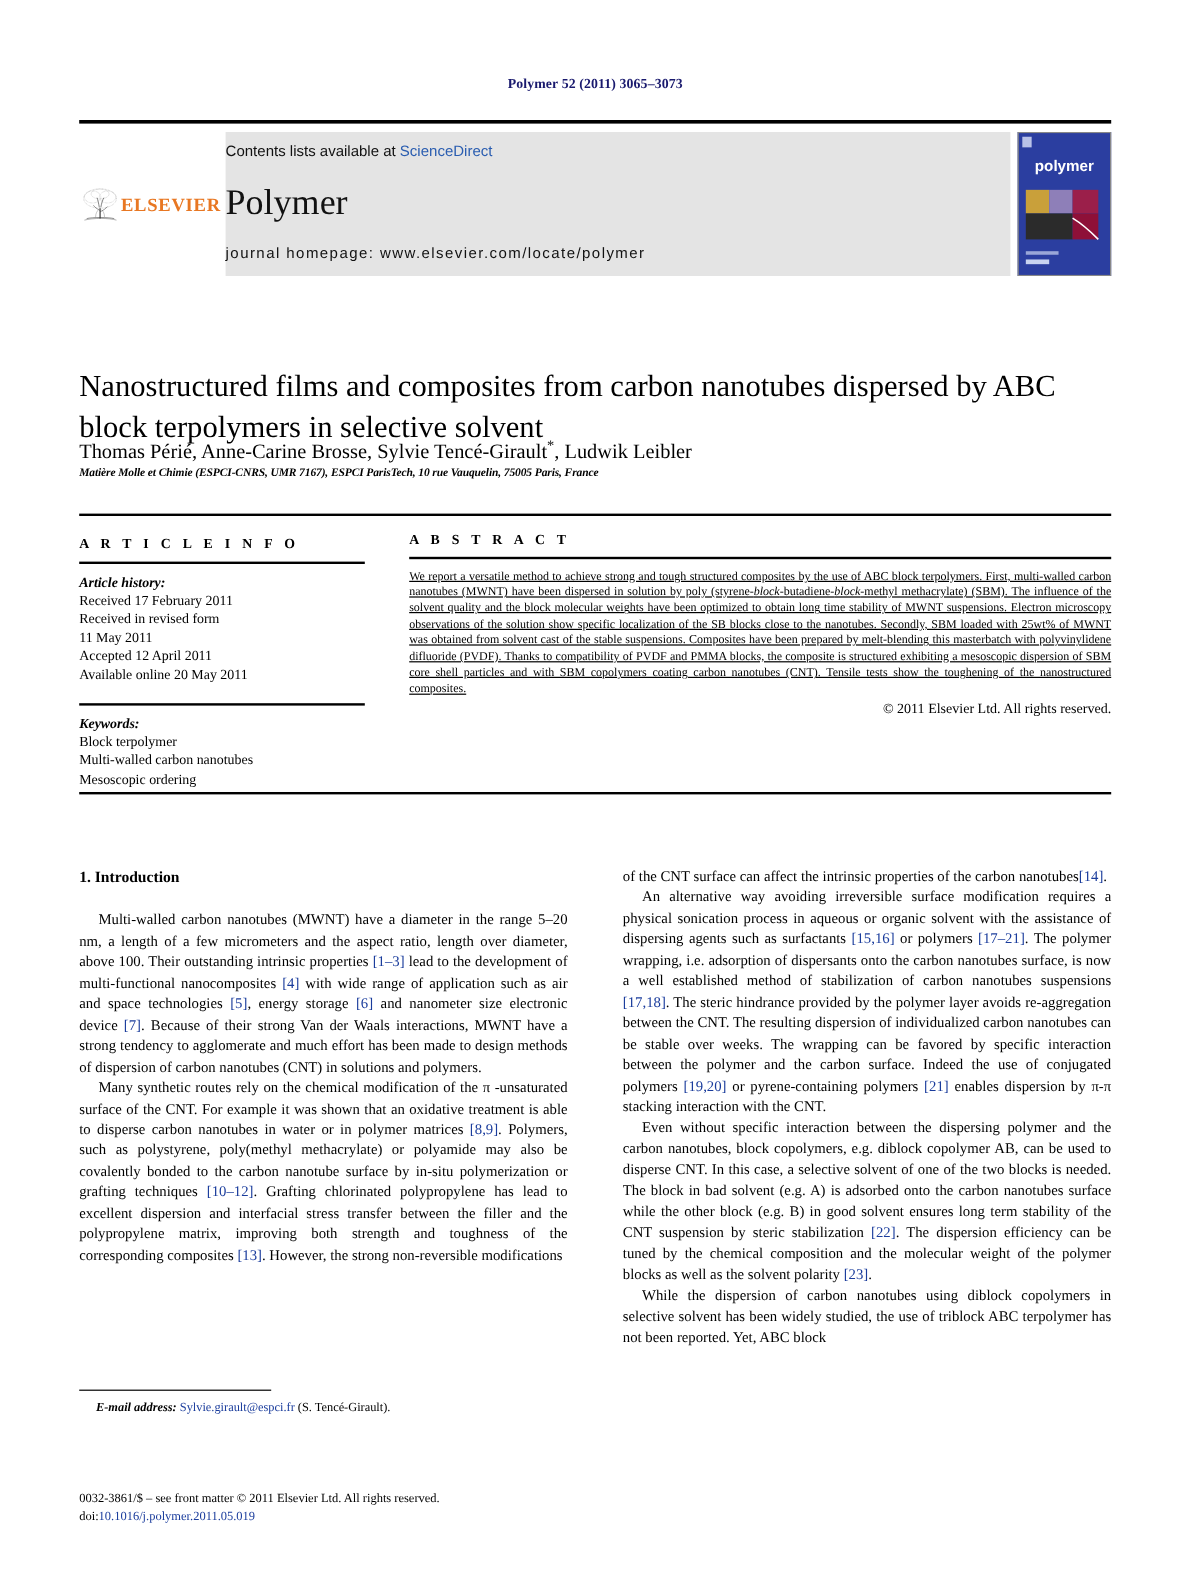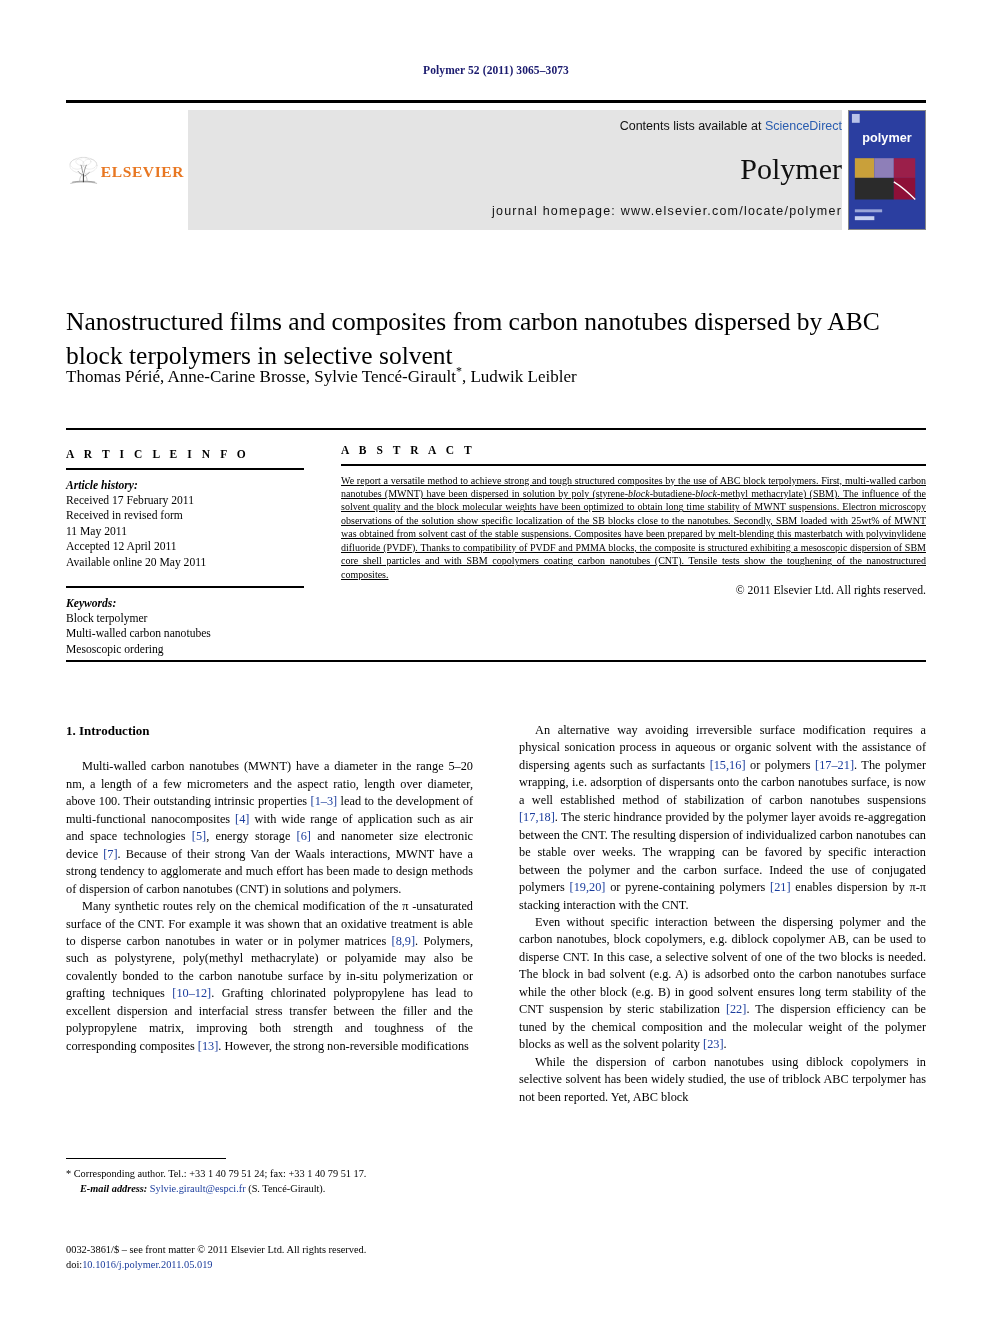"Contents lists available at" .sd-panel { align-items: flex-end -> flex-start }
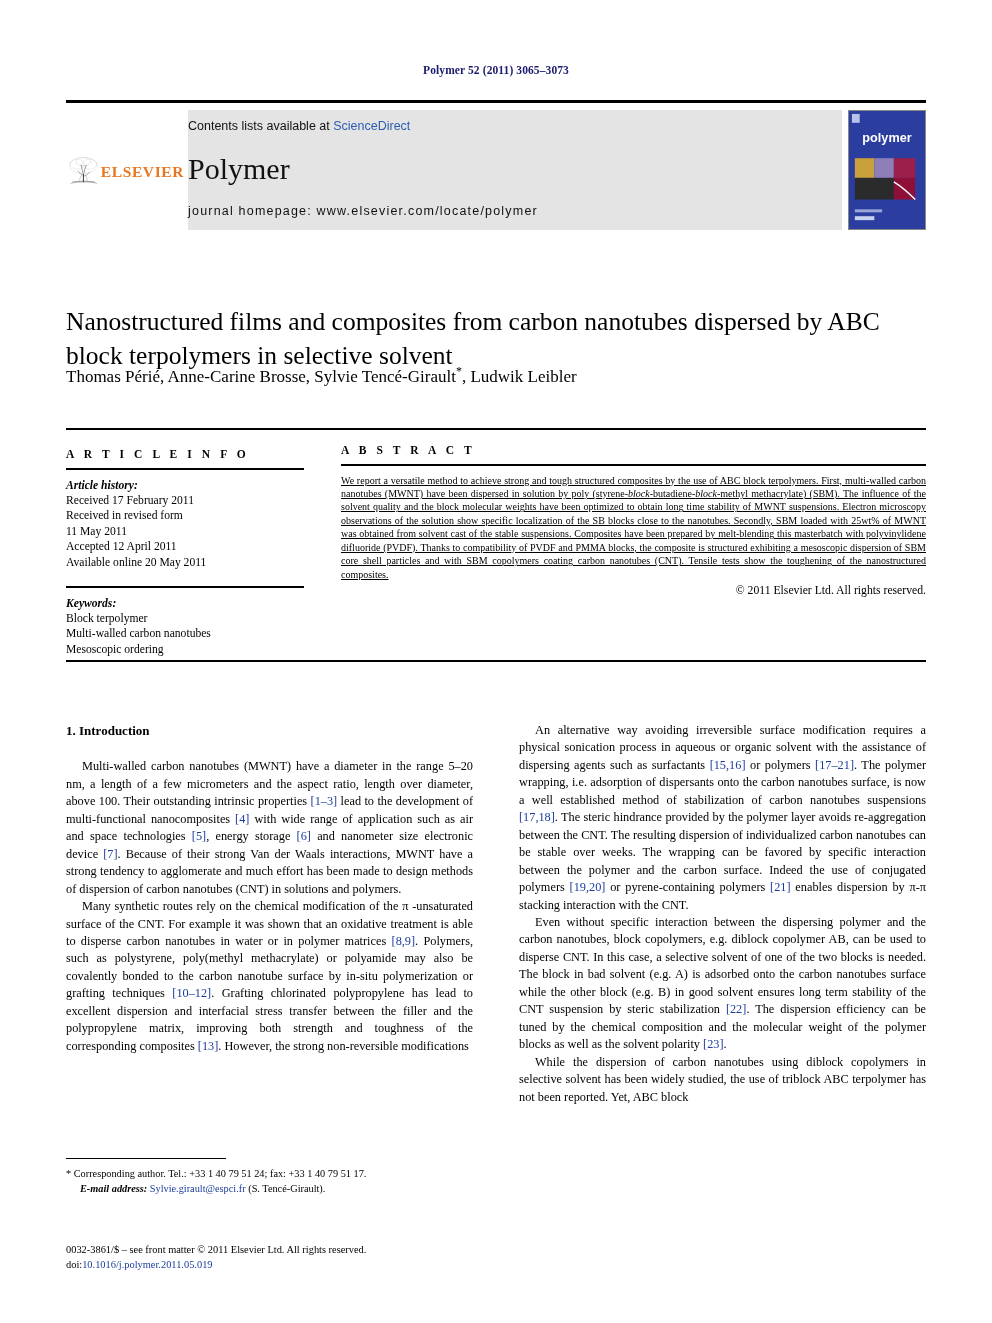"Matière Molle et Chimie (ESPCI-CNRS," div.affiliation { html: none -> <div>Matière Molle et Chimie (ESPCI-CNRS, UMR 7167), ESPCI ParisTech, 10 rue Vauquelin, 75005 Paris, France</div> }
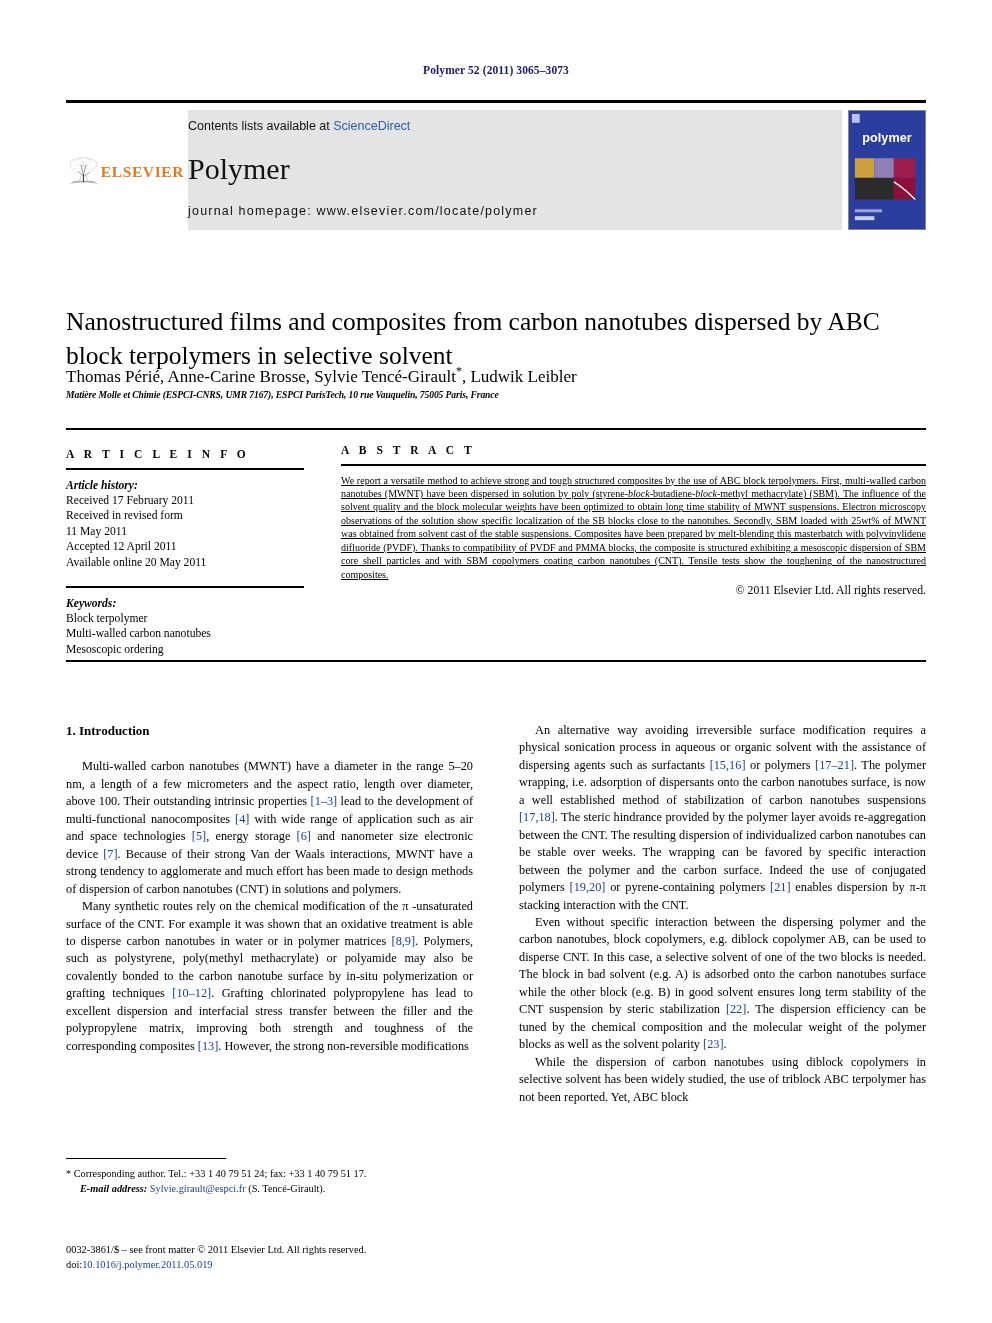"of the CNT surface can" p { html: none -> <p><span>of the CNT surface can affect the intrinsic properties of the carbon nanotubes</span><span>[14]</span><span>.</span></p> }
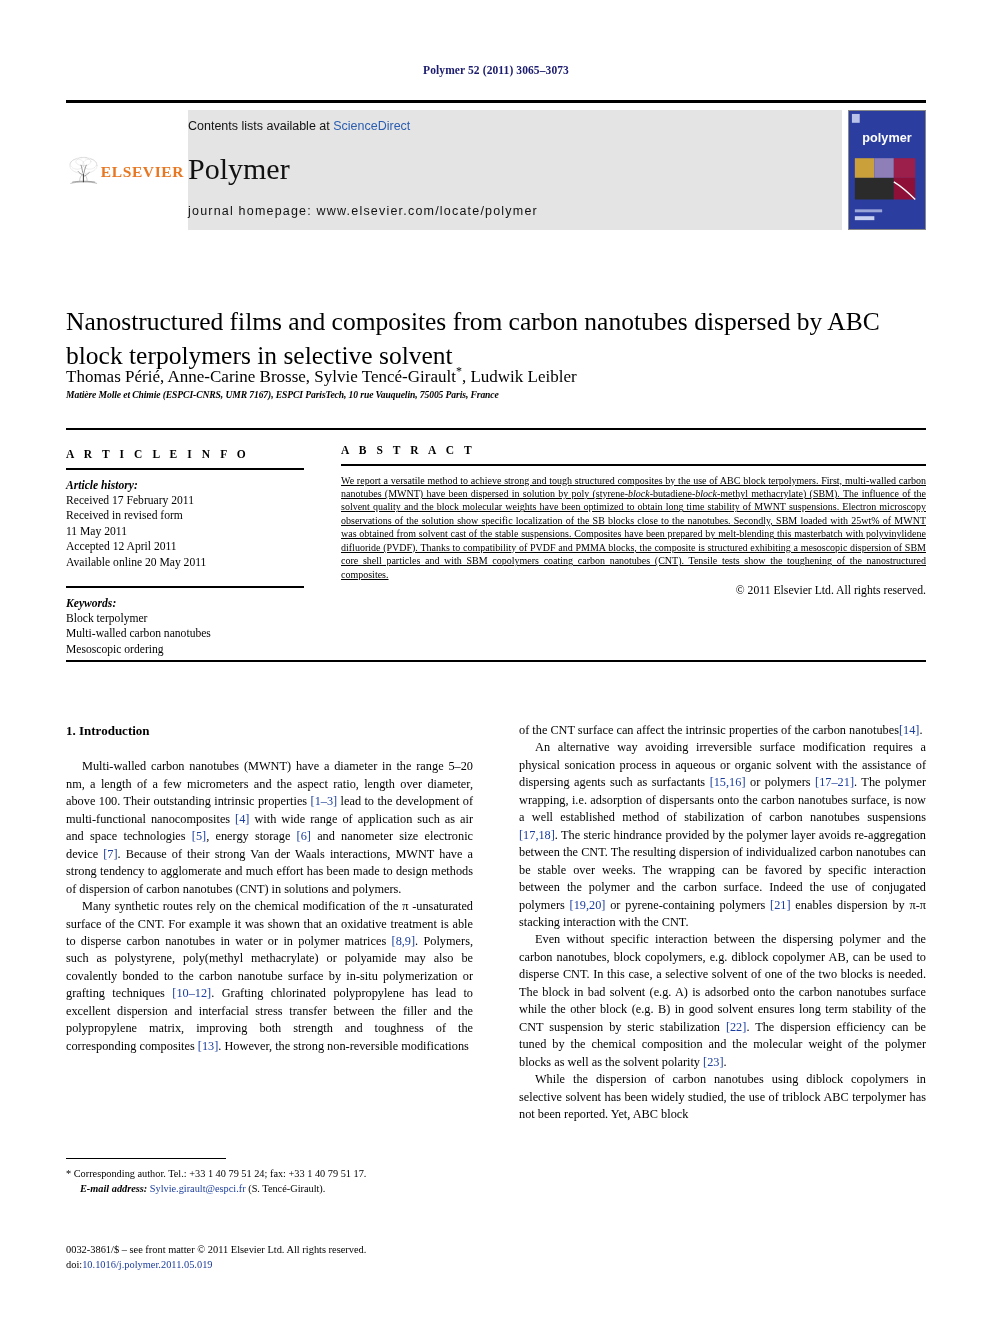"* Corresponding author. Tel.: +33" div.hang { html: <div>* Corresponding author. Tel.: +33 1 40 79 51 24; fax: +33 1 40 79 51 17.</div> -> none }
